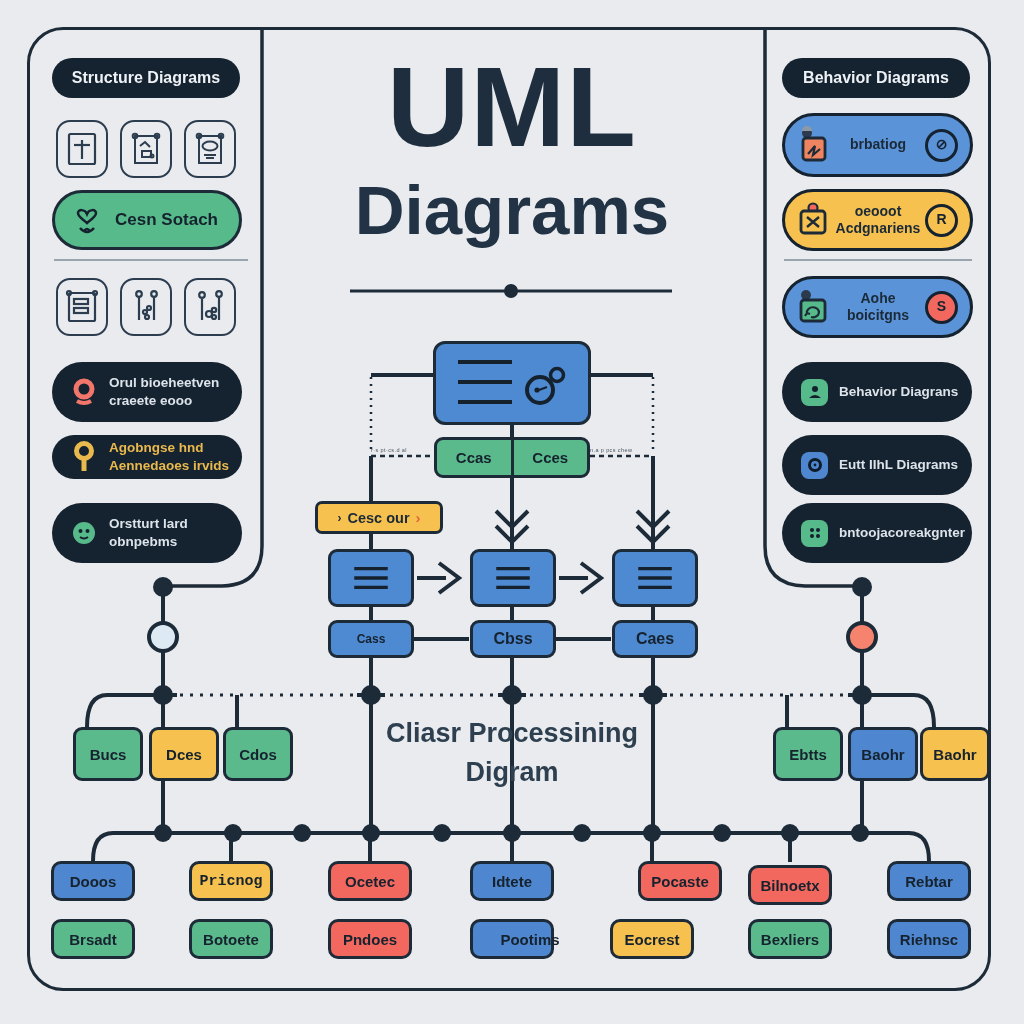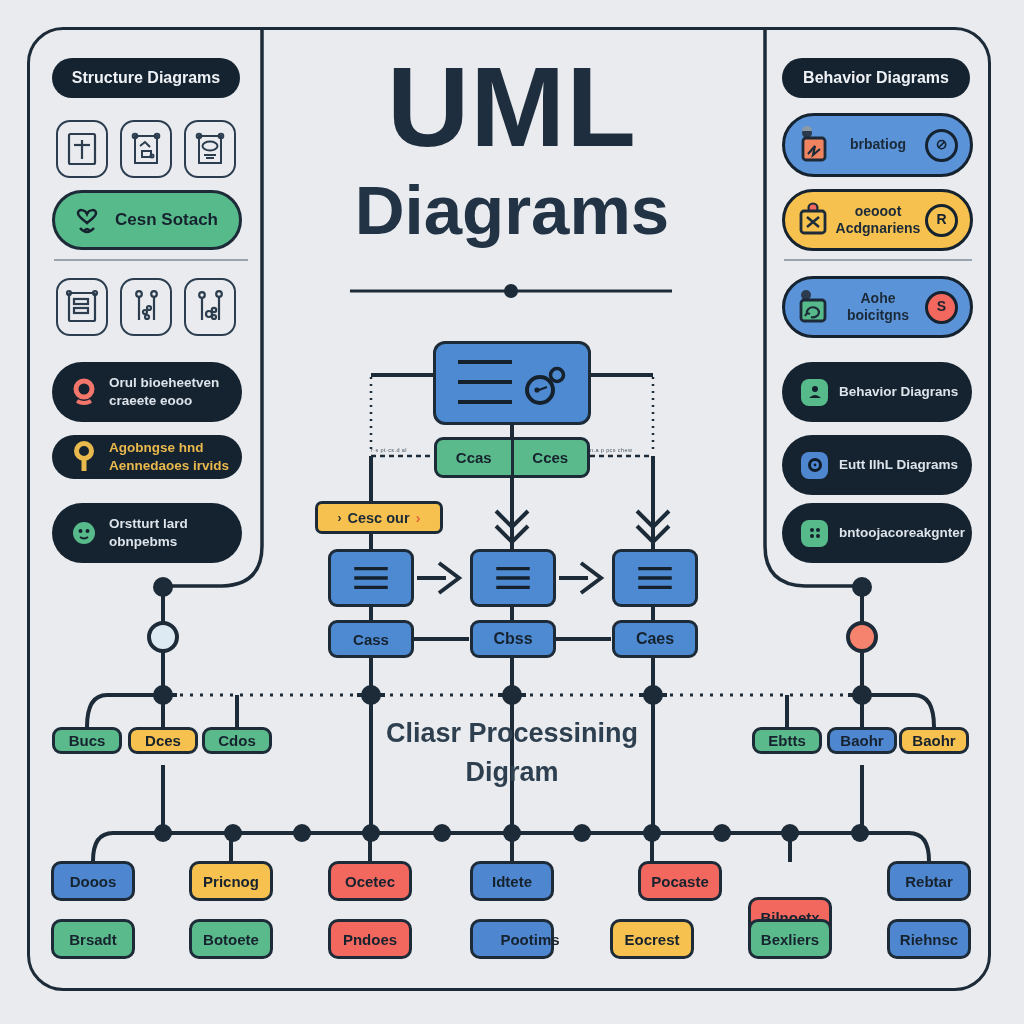"Cass" div.abs { font-size: 15px -> 12px }
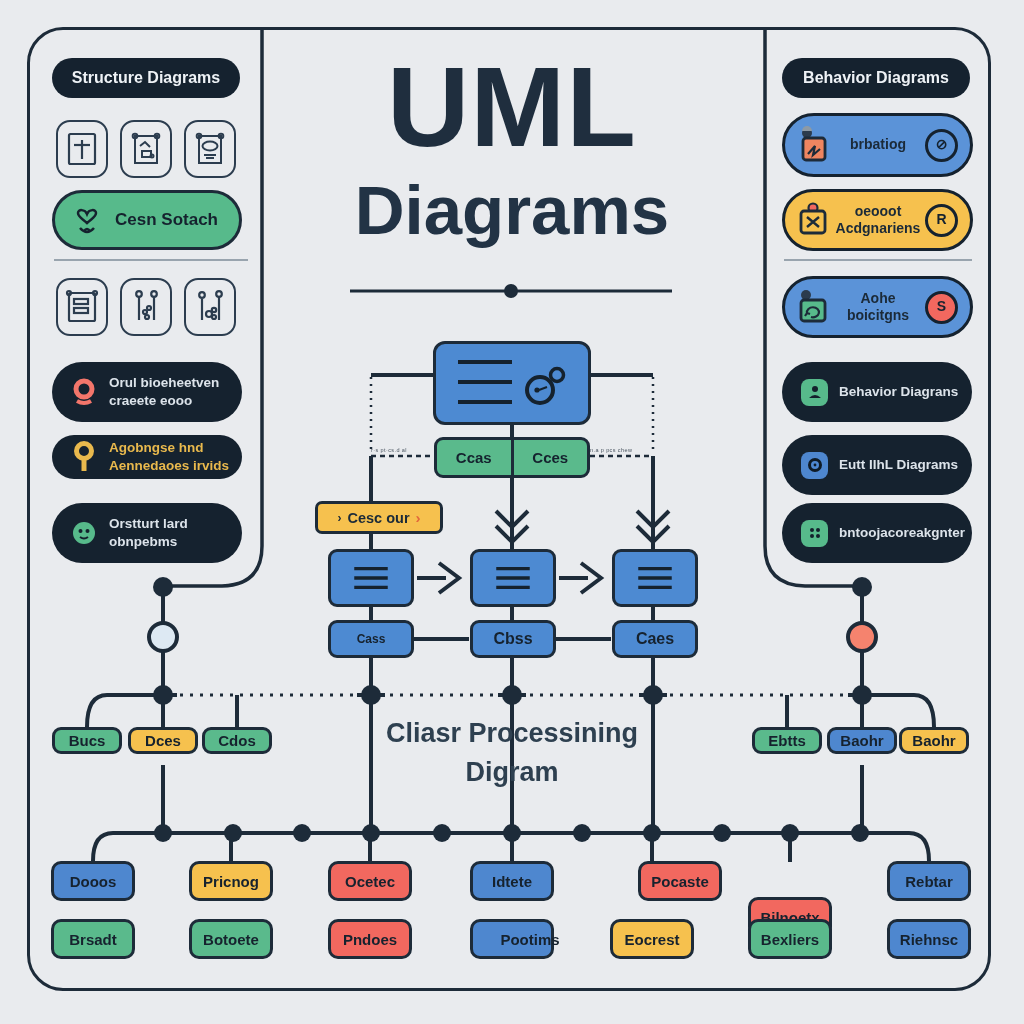"Bucs" .small-node { height: 27px -> 54px; margin-left: none -> 21px }
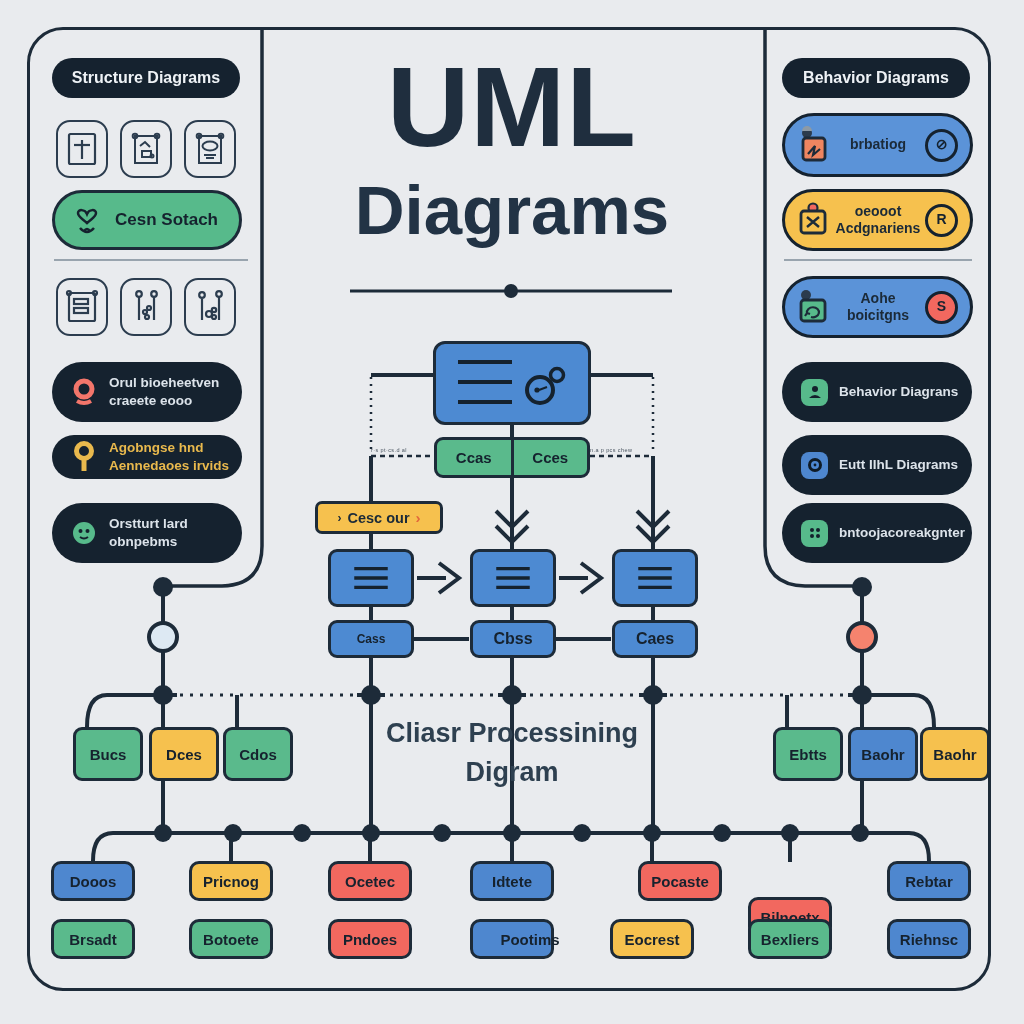"Pricnog" div.abs { font-family: none -> Liberation Mono, monospace }
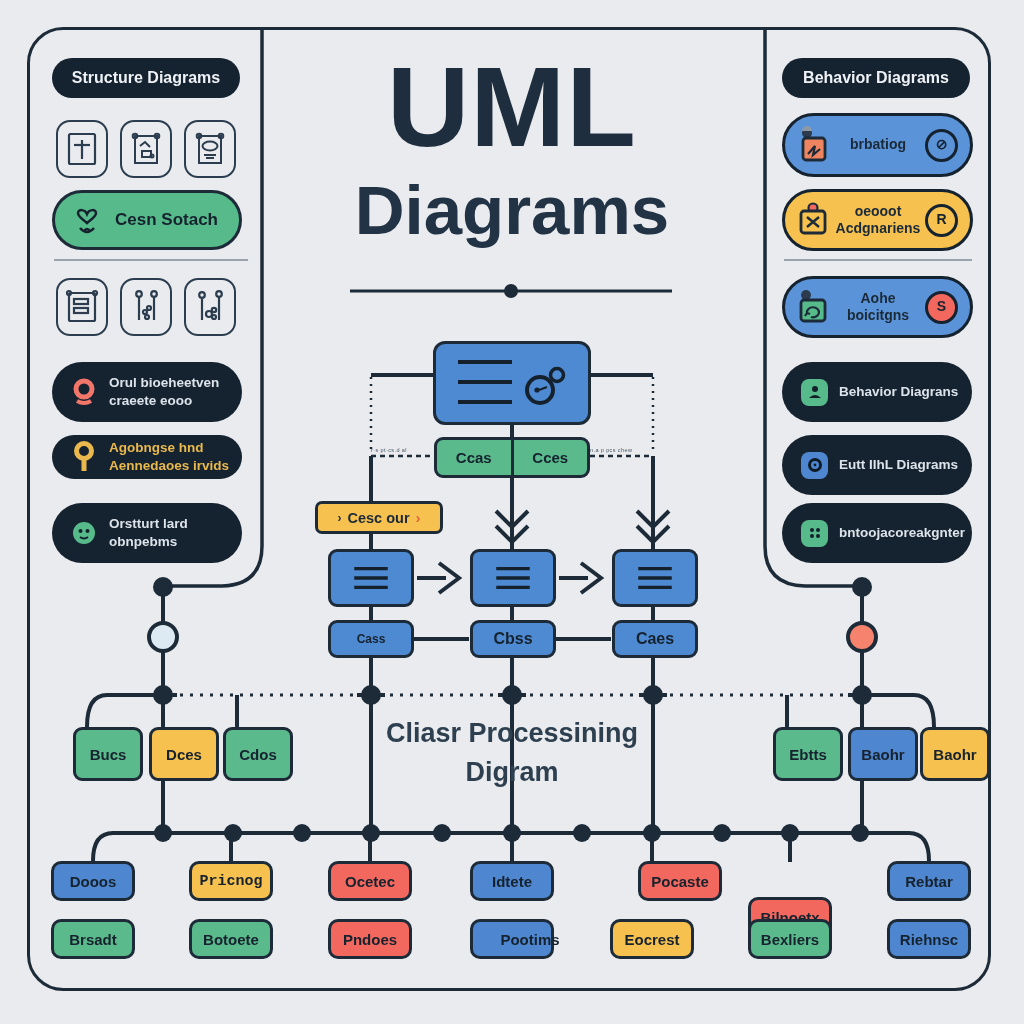"Bilnoetx" div.abs { top: 897px -> 865px }
